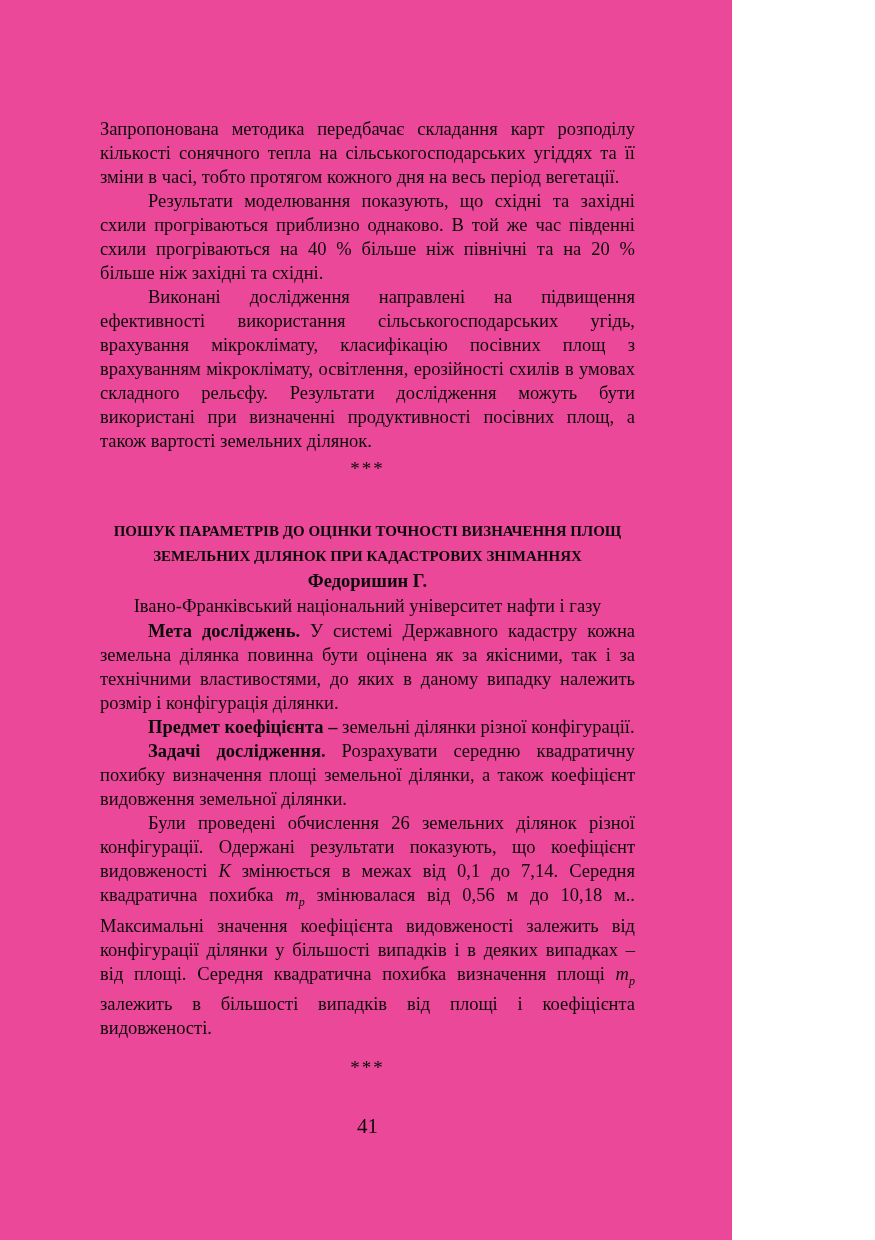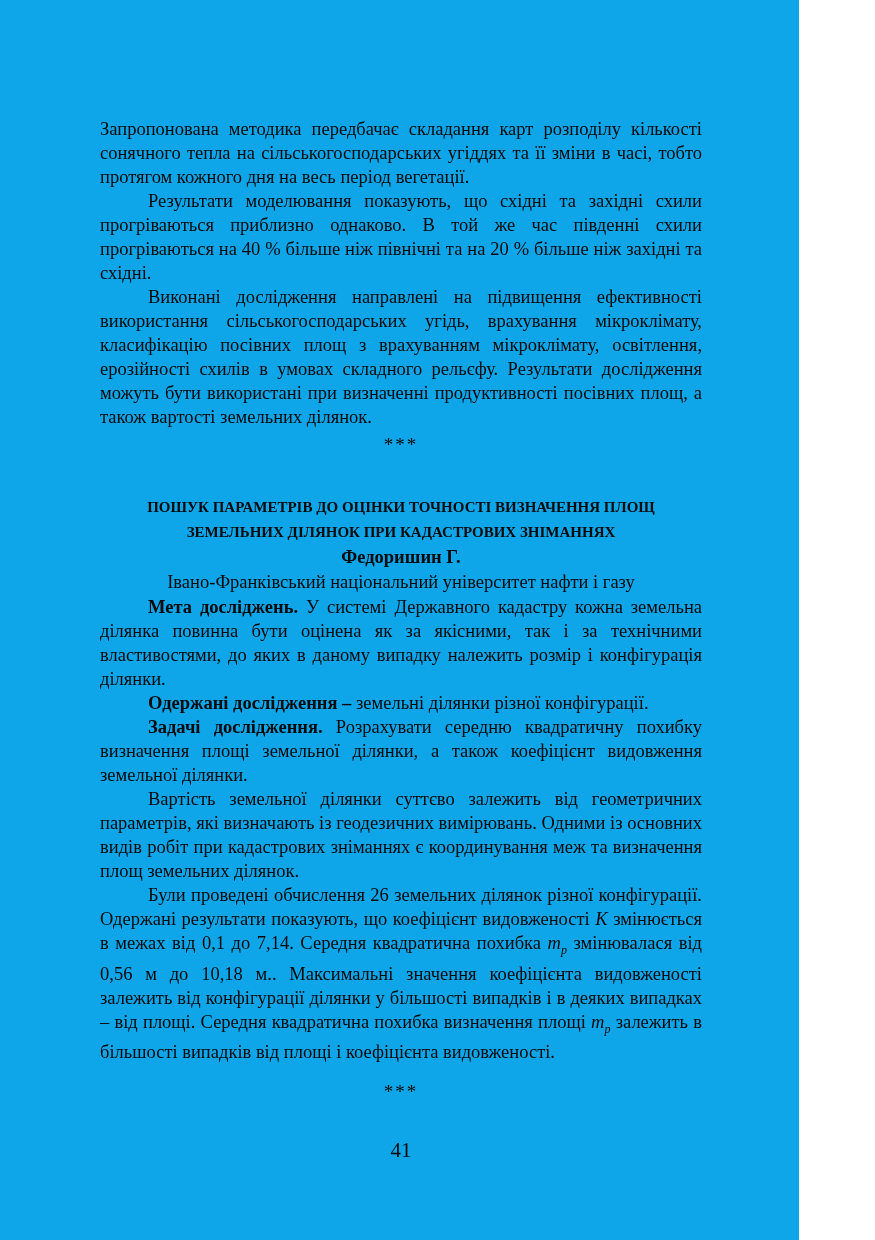"Запропонована методика передбачає" .page { background: #0ea5e9 -> #ec4899; width: 799px -> 732px }
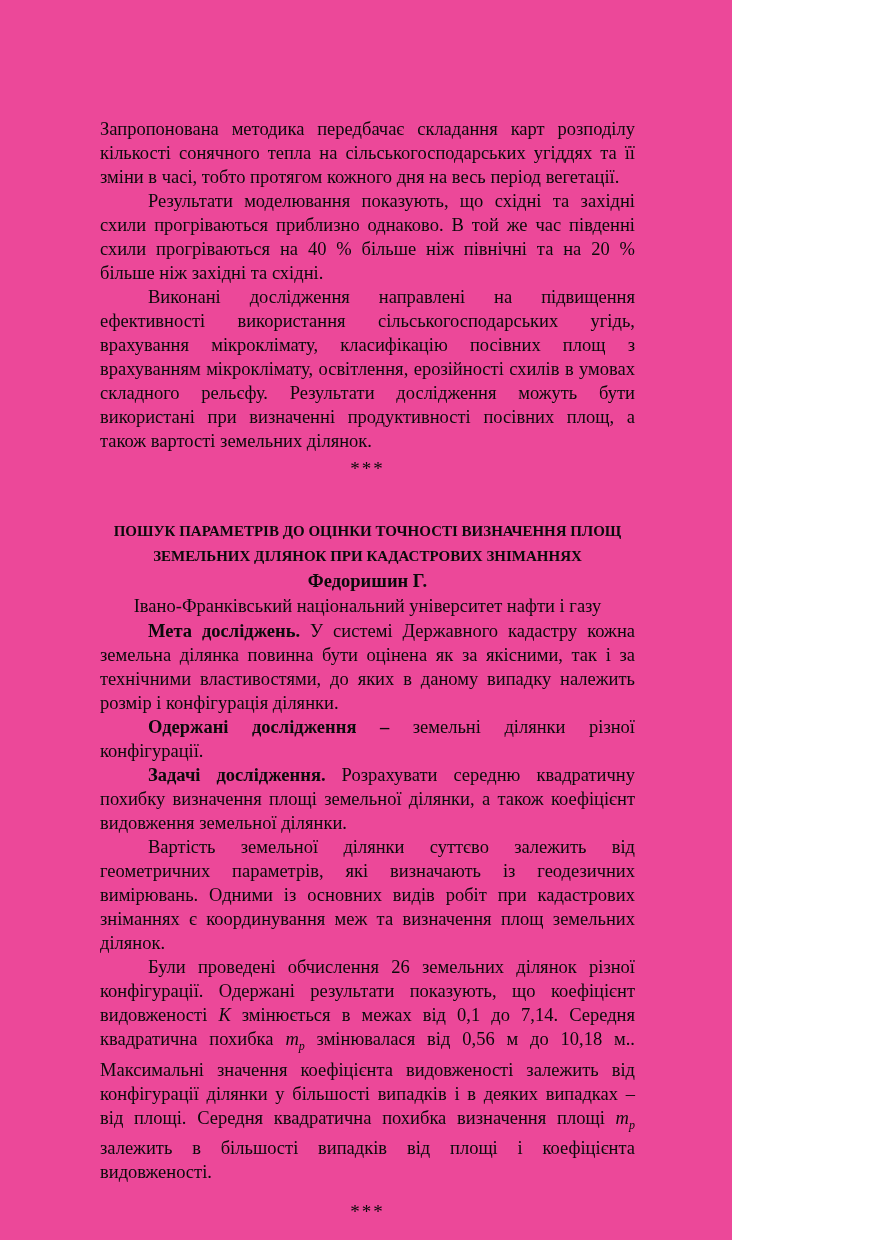"Одержані дослідження –" span.b { text: Одержані дослідження -> Предмет коефіцієнта }
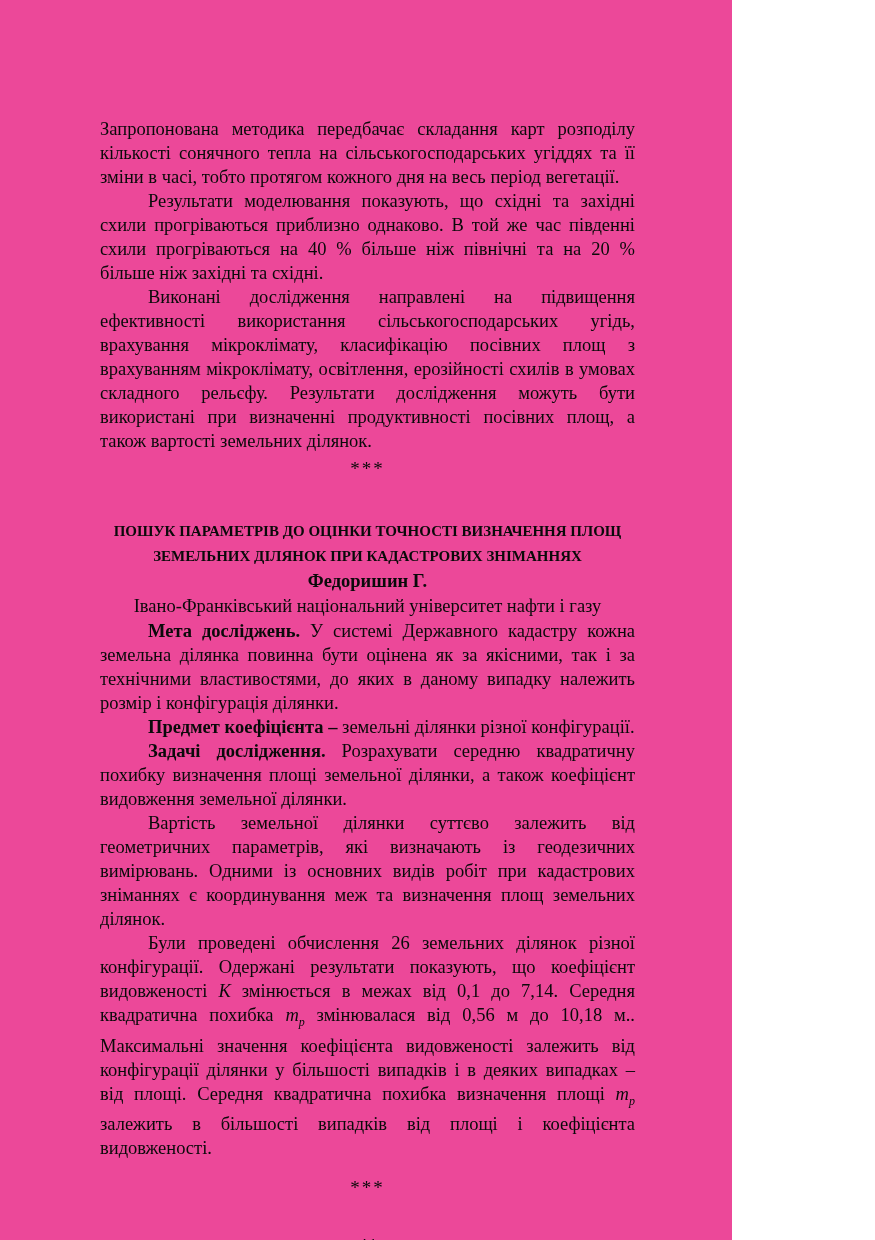"Вартість земельної ділянки суттєво" p.para { html: <p><span>Вартість земельної ділянки суттєво залежить від геометричних параметрів, які визначають із геодезичних вимірювань. Одними із основних видів робіт при кадастрових зніманнях є координування меж та визначення площ земельних ділянок.</span></p> -> none }
